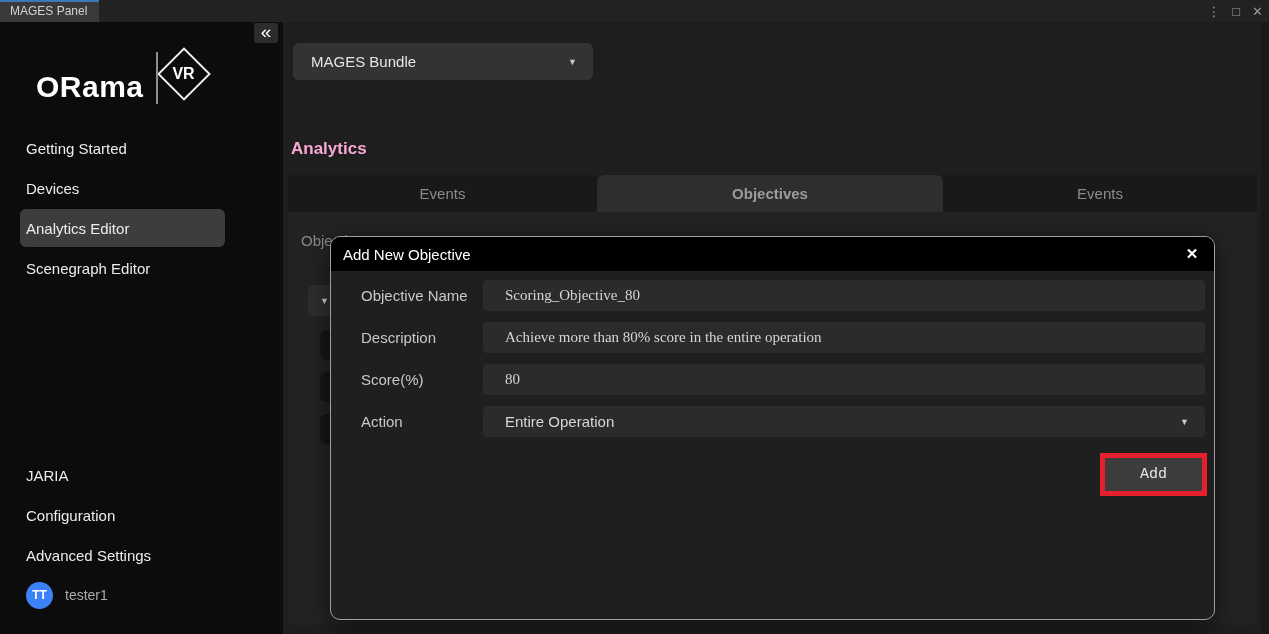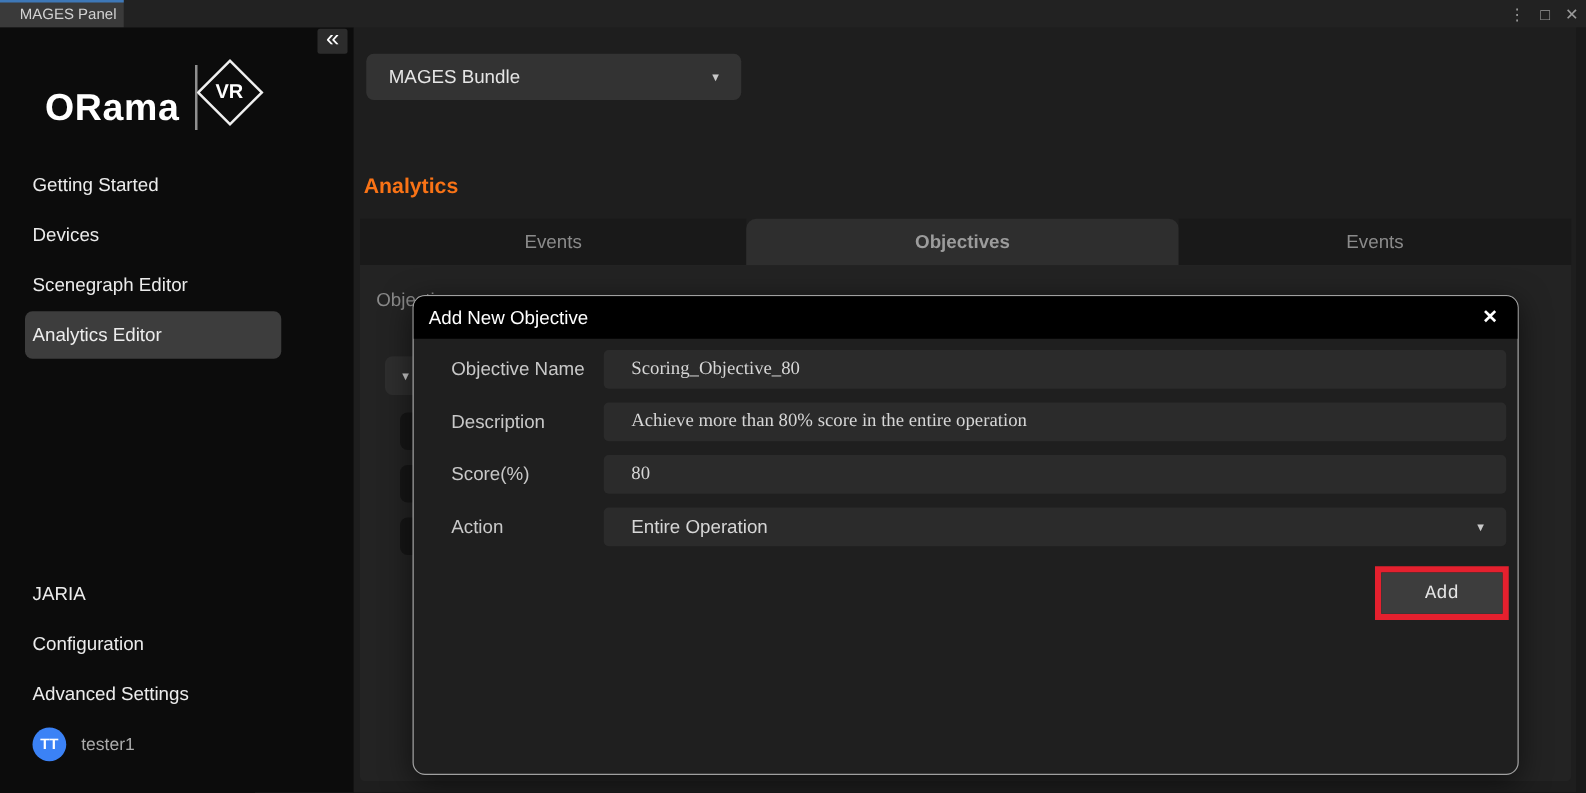"MAGES Panel" .doc-tab { text-align: center -> none }
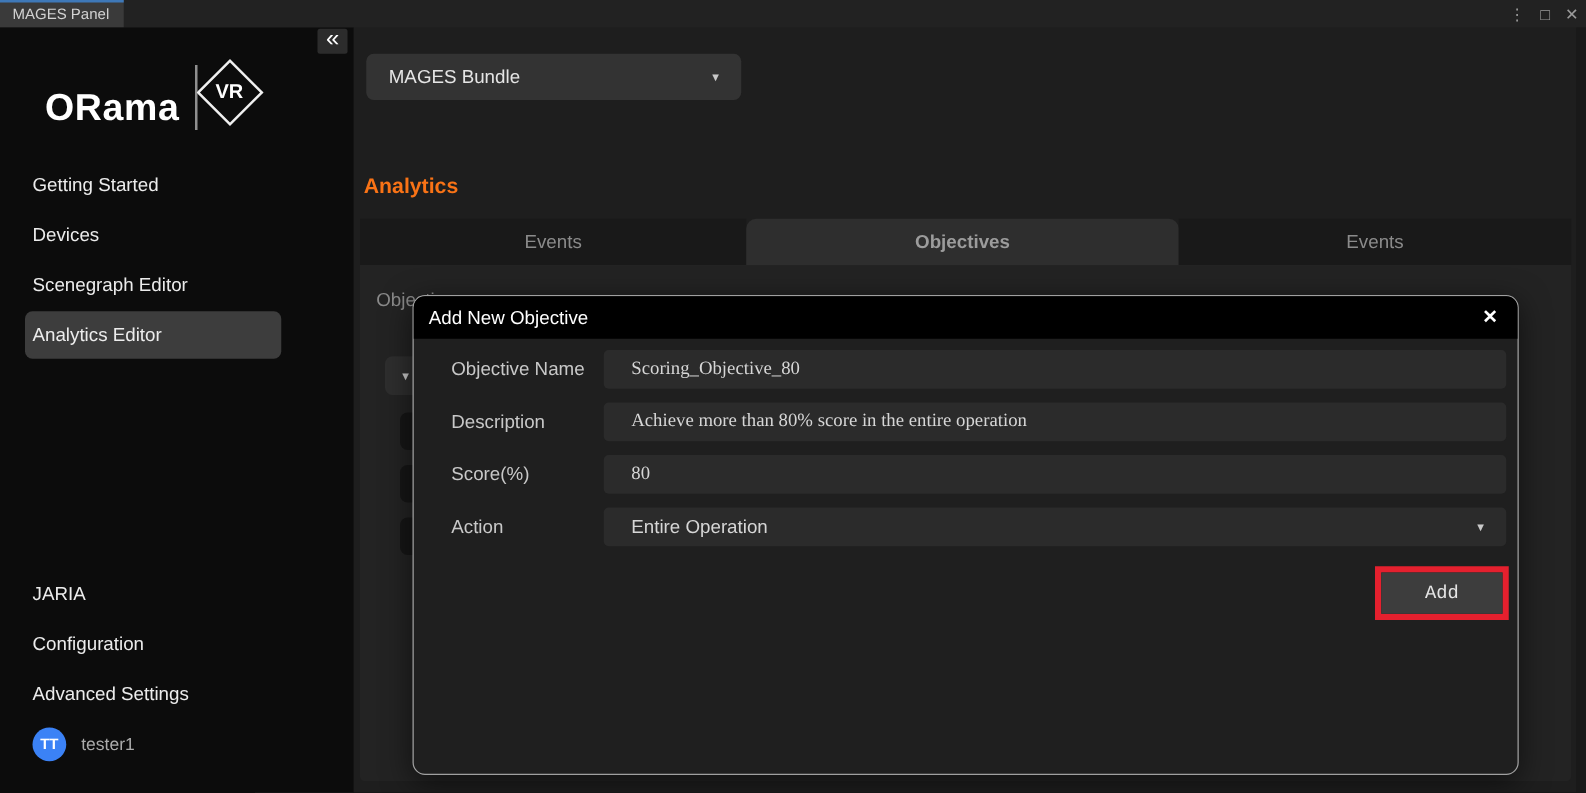"Analytics" .section-title { color: #f97316 -> #f9a8d4 }
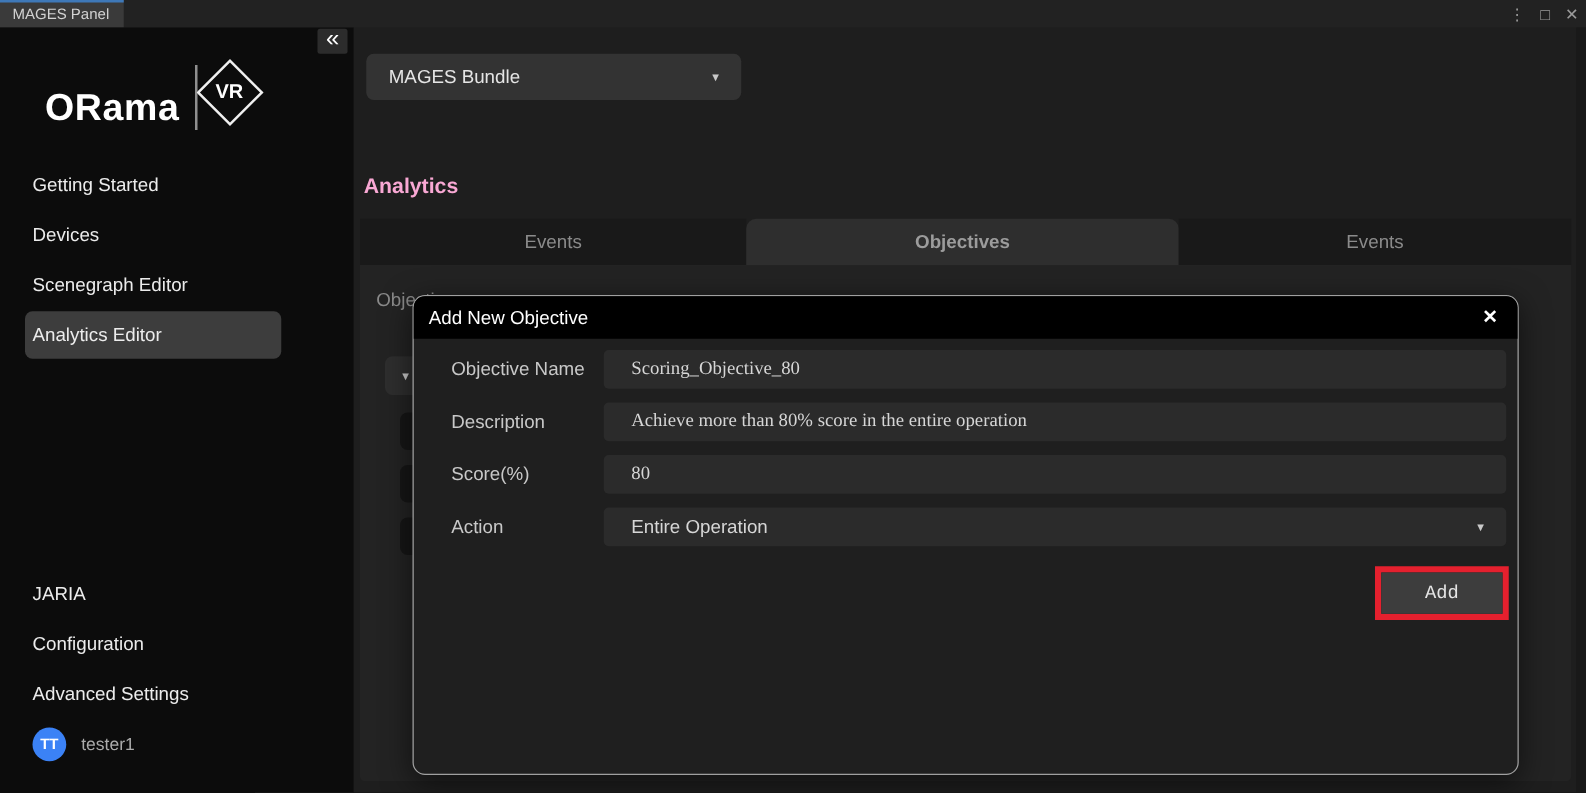"Scenegraph Editor" div.nav-item { order: before "Analytics Editor" -> after "Analytics Editor" }
